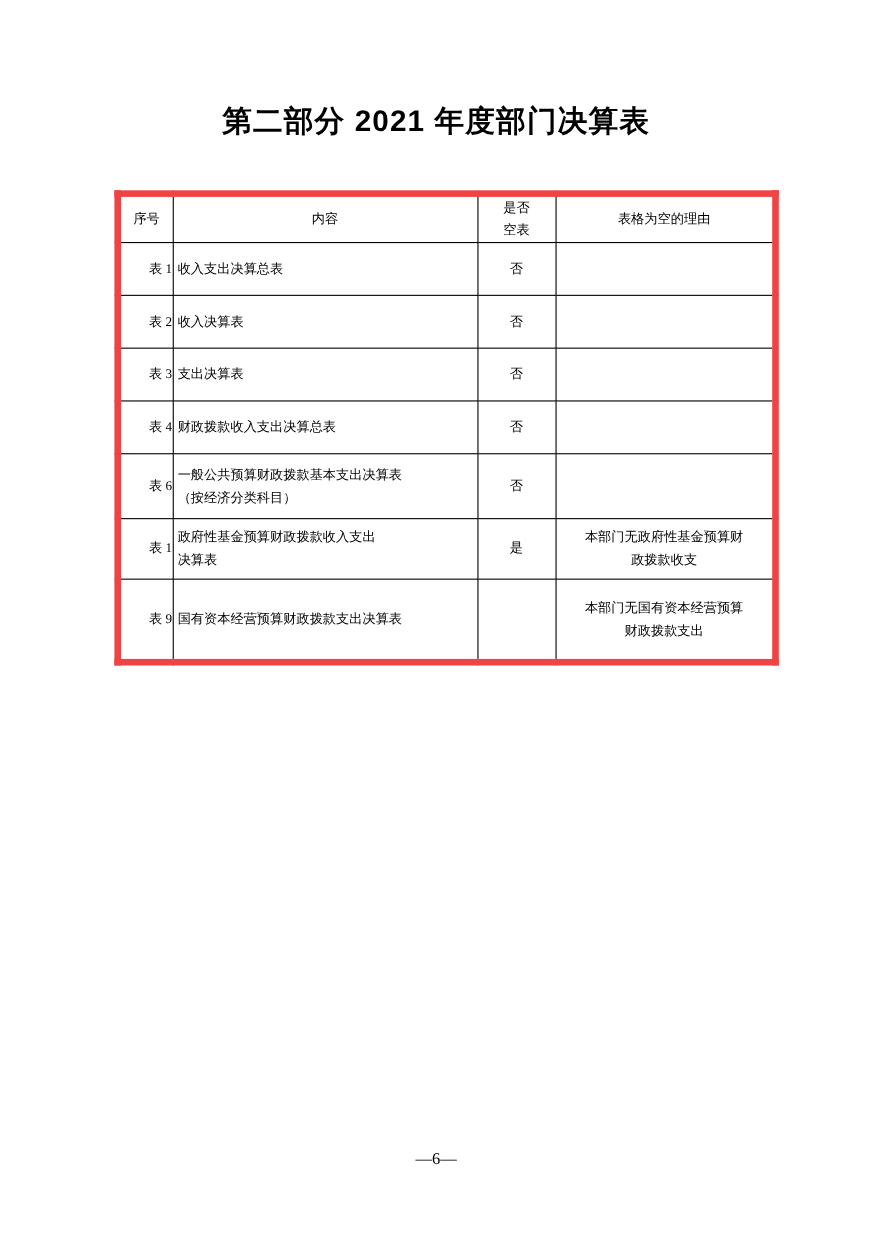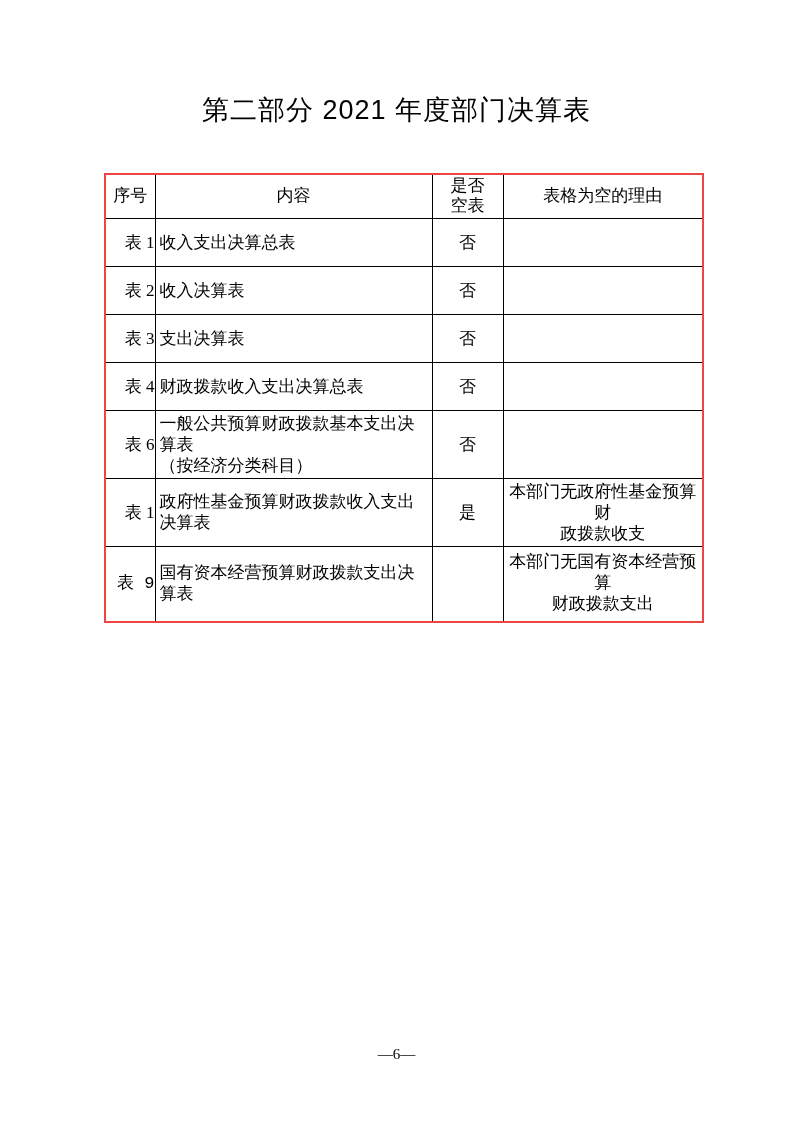"第二部分 2021 年度部门决算表" .doc-title { font-weight: 400 -> 700 }
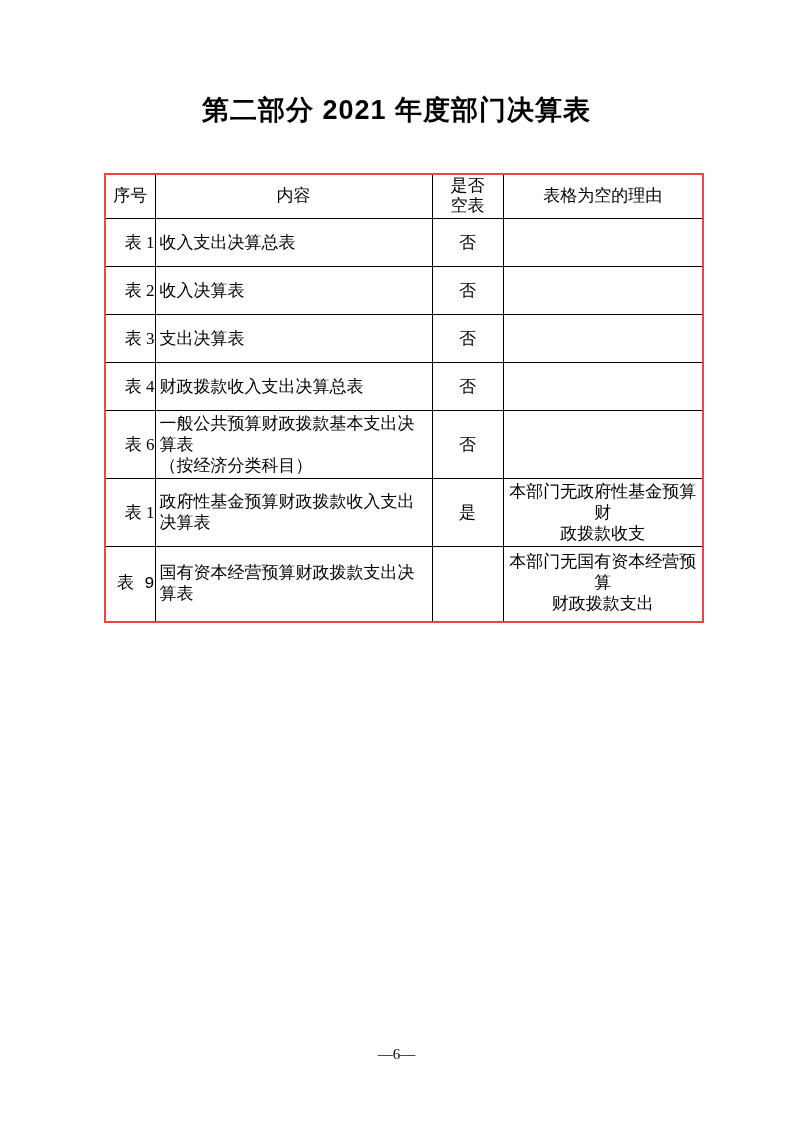"序号" table.decision-table { border: 2px solid #ef4444 -> 6px solid #ef4444; font-size: 17px -> 12px }
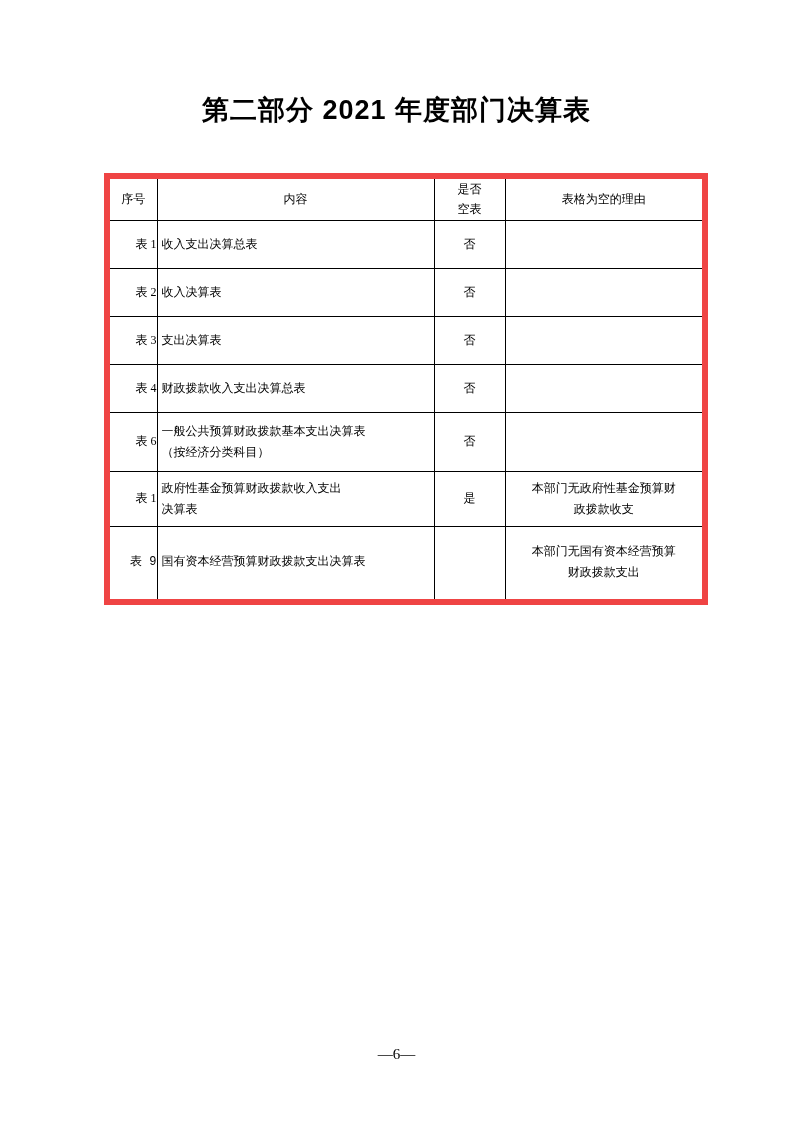"表 9" tr.r-9 { font-family: Liberation Mono, monospace -> none }
